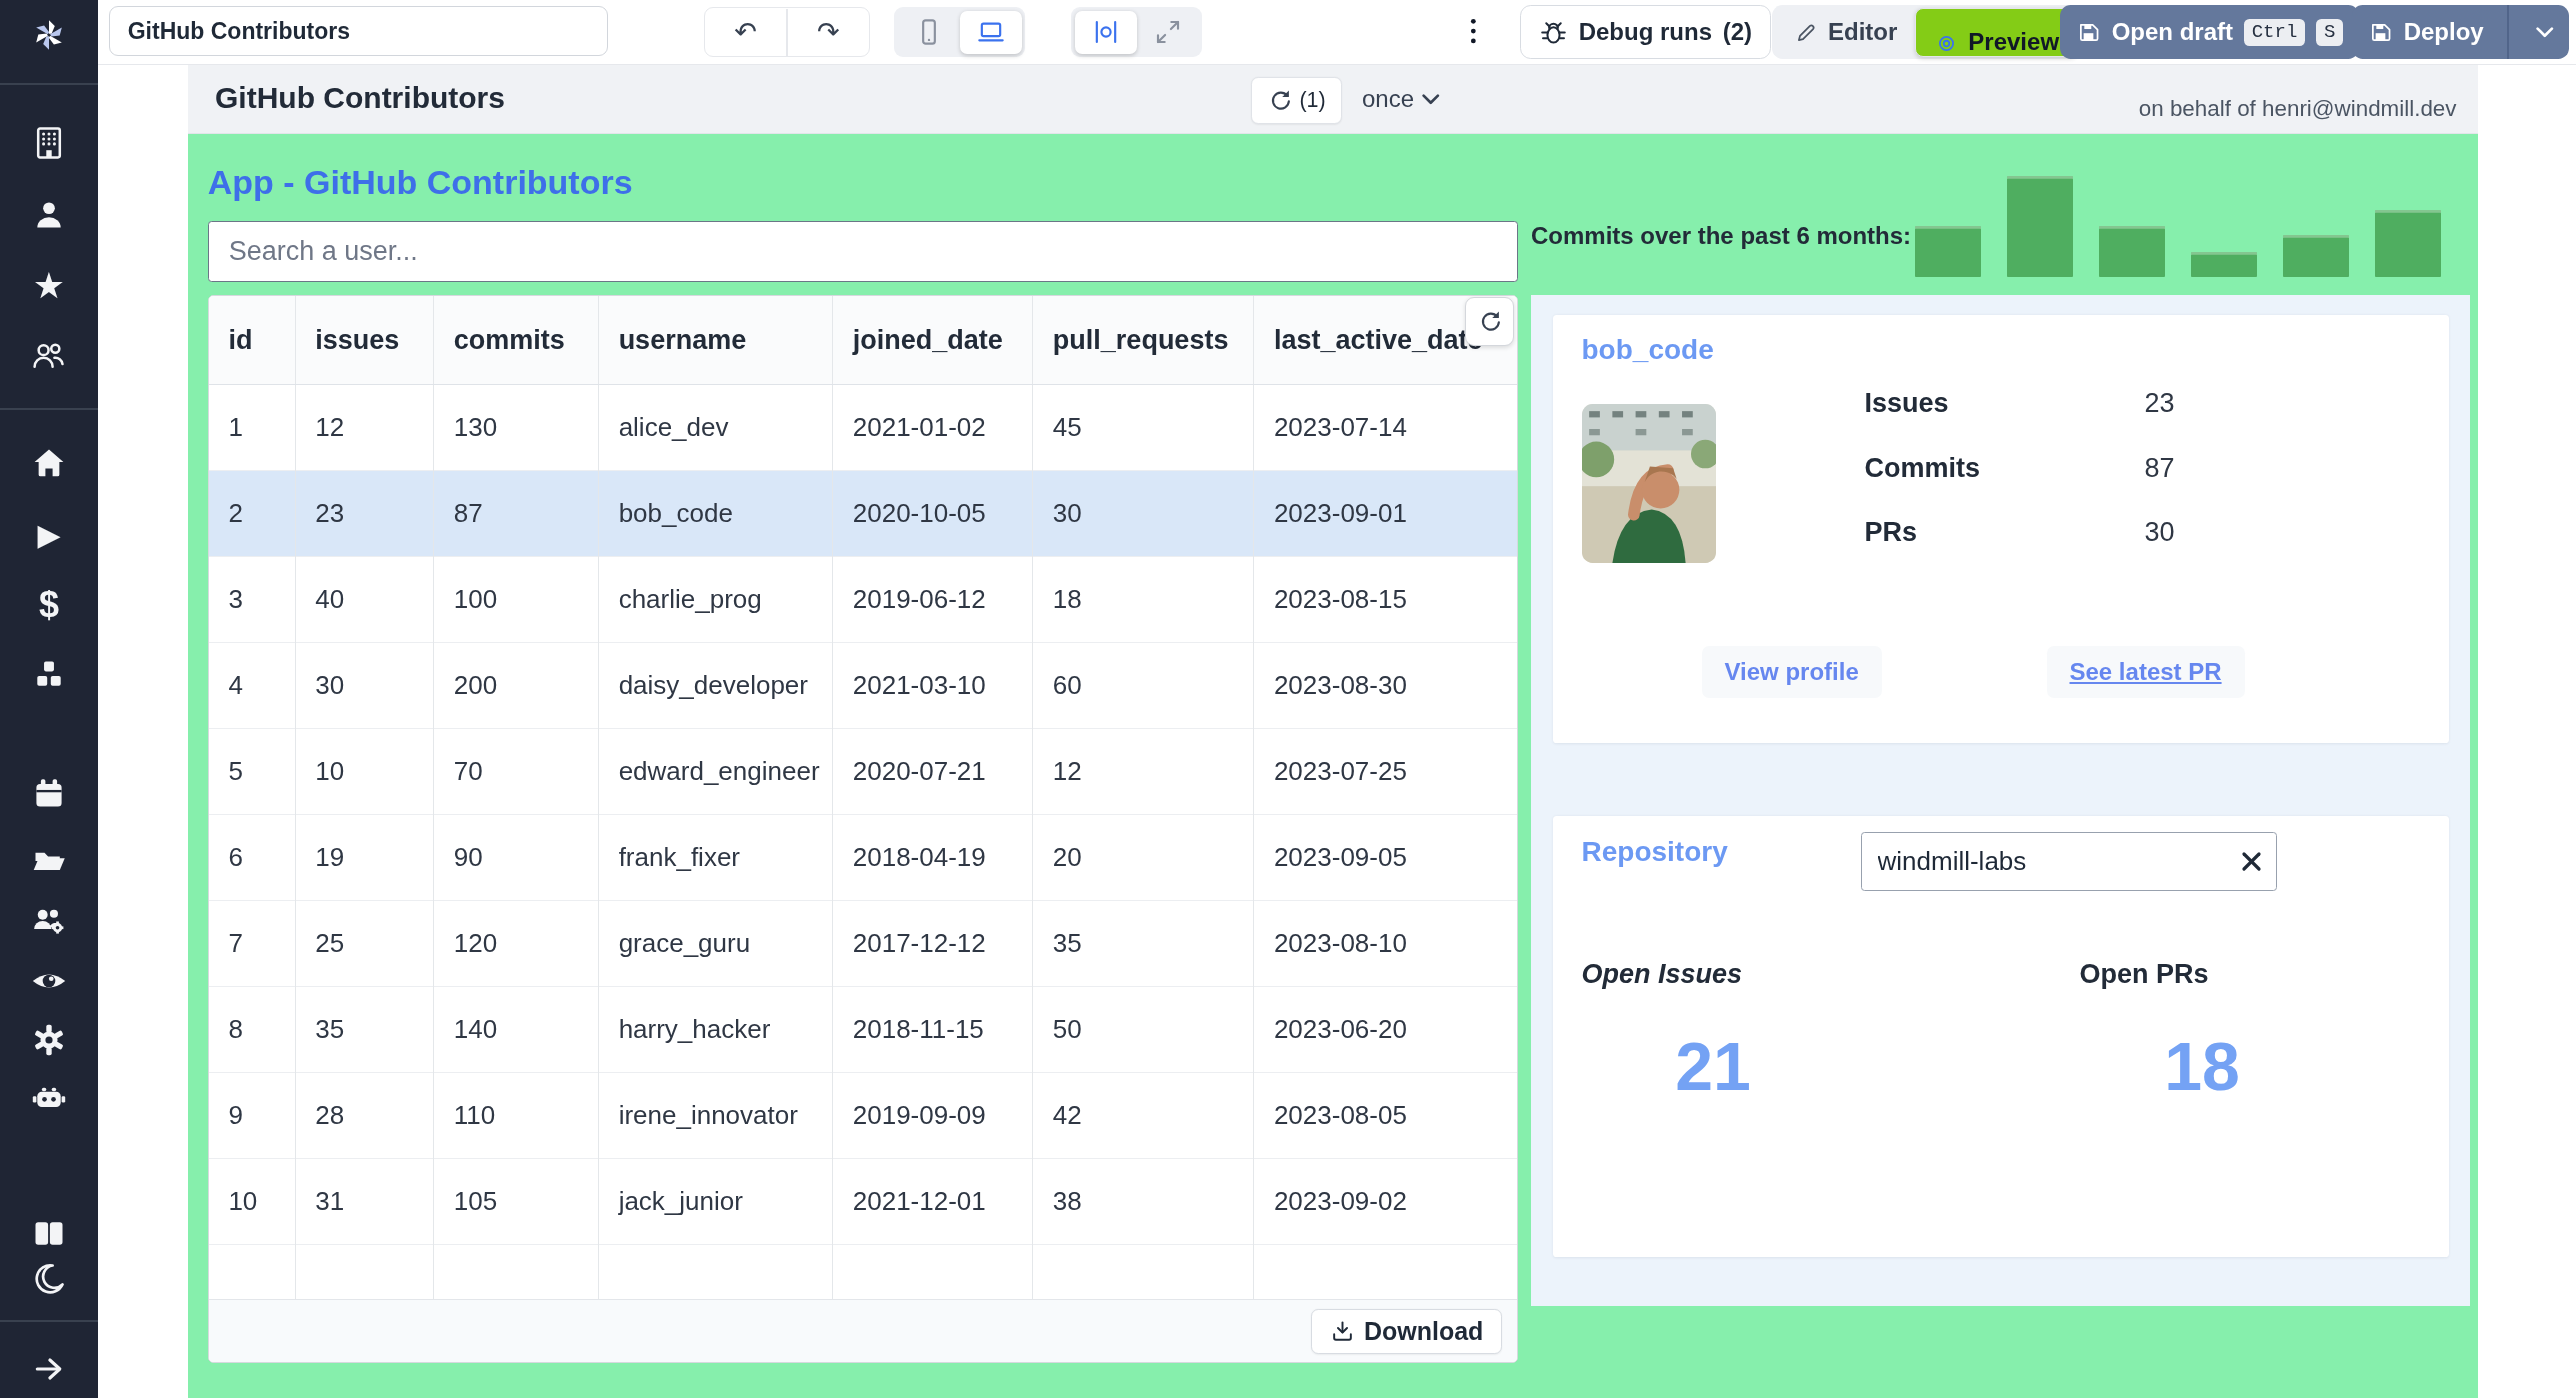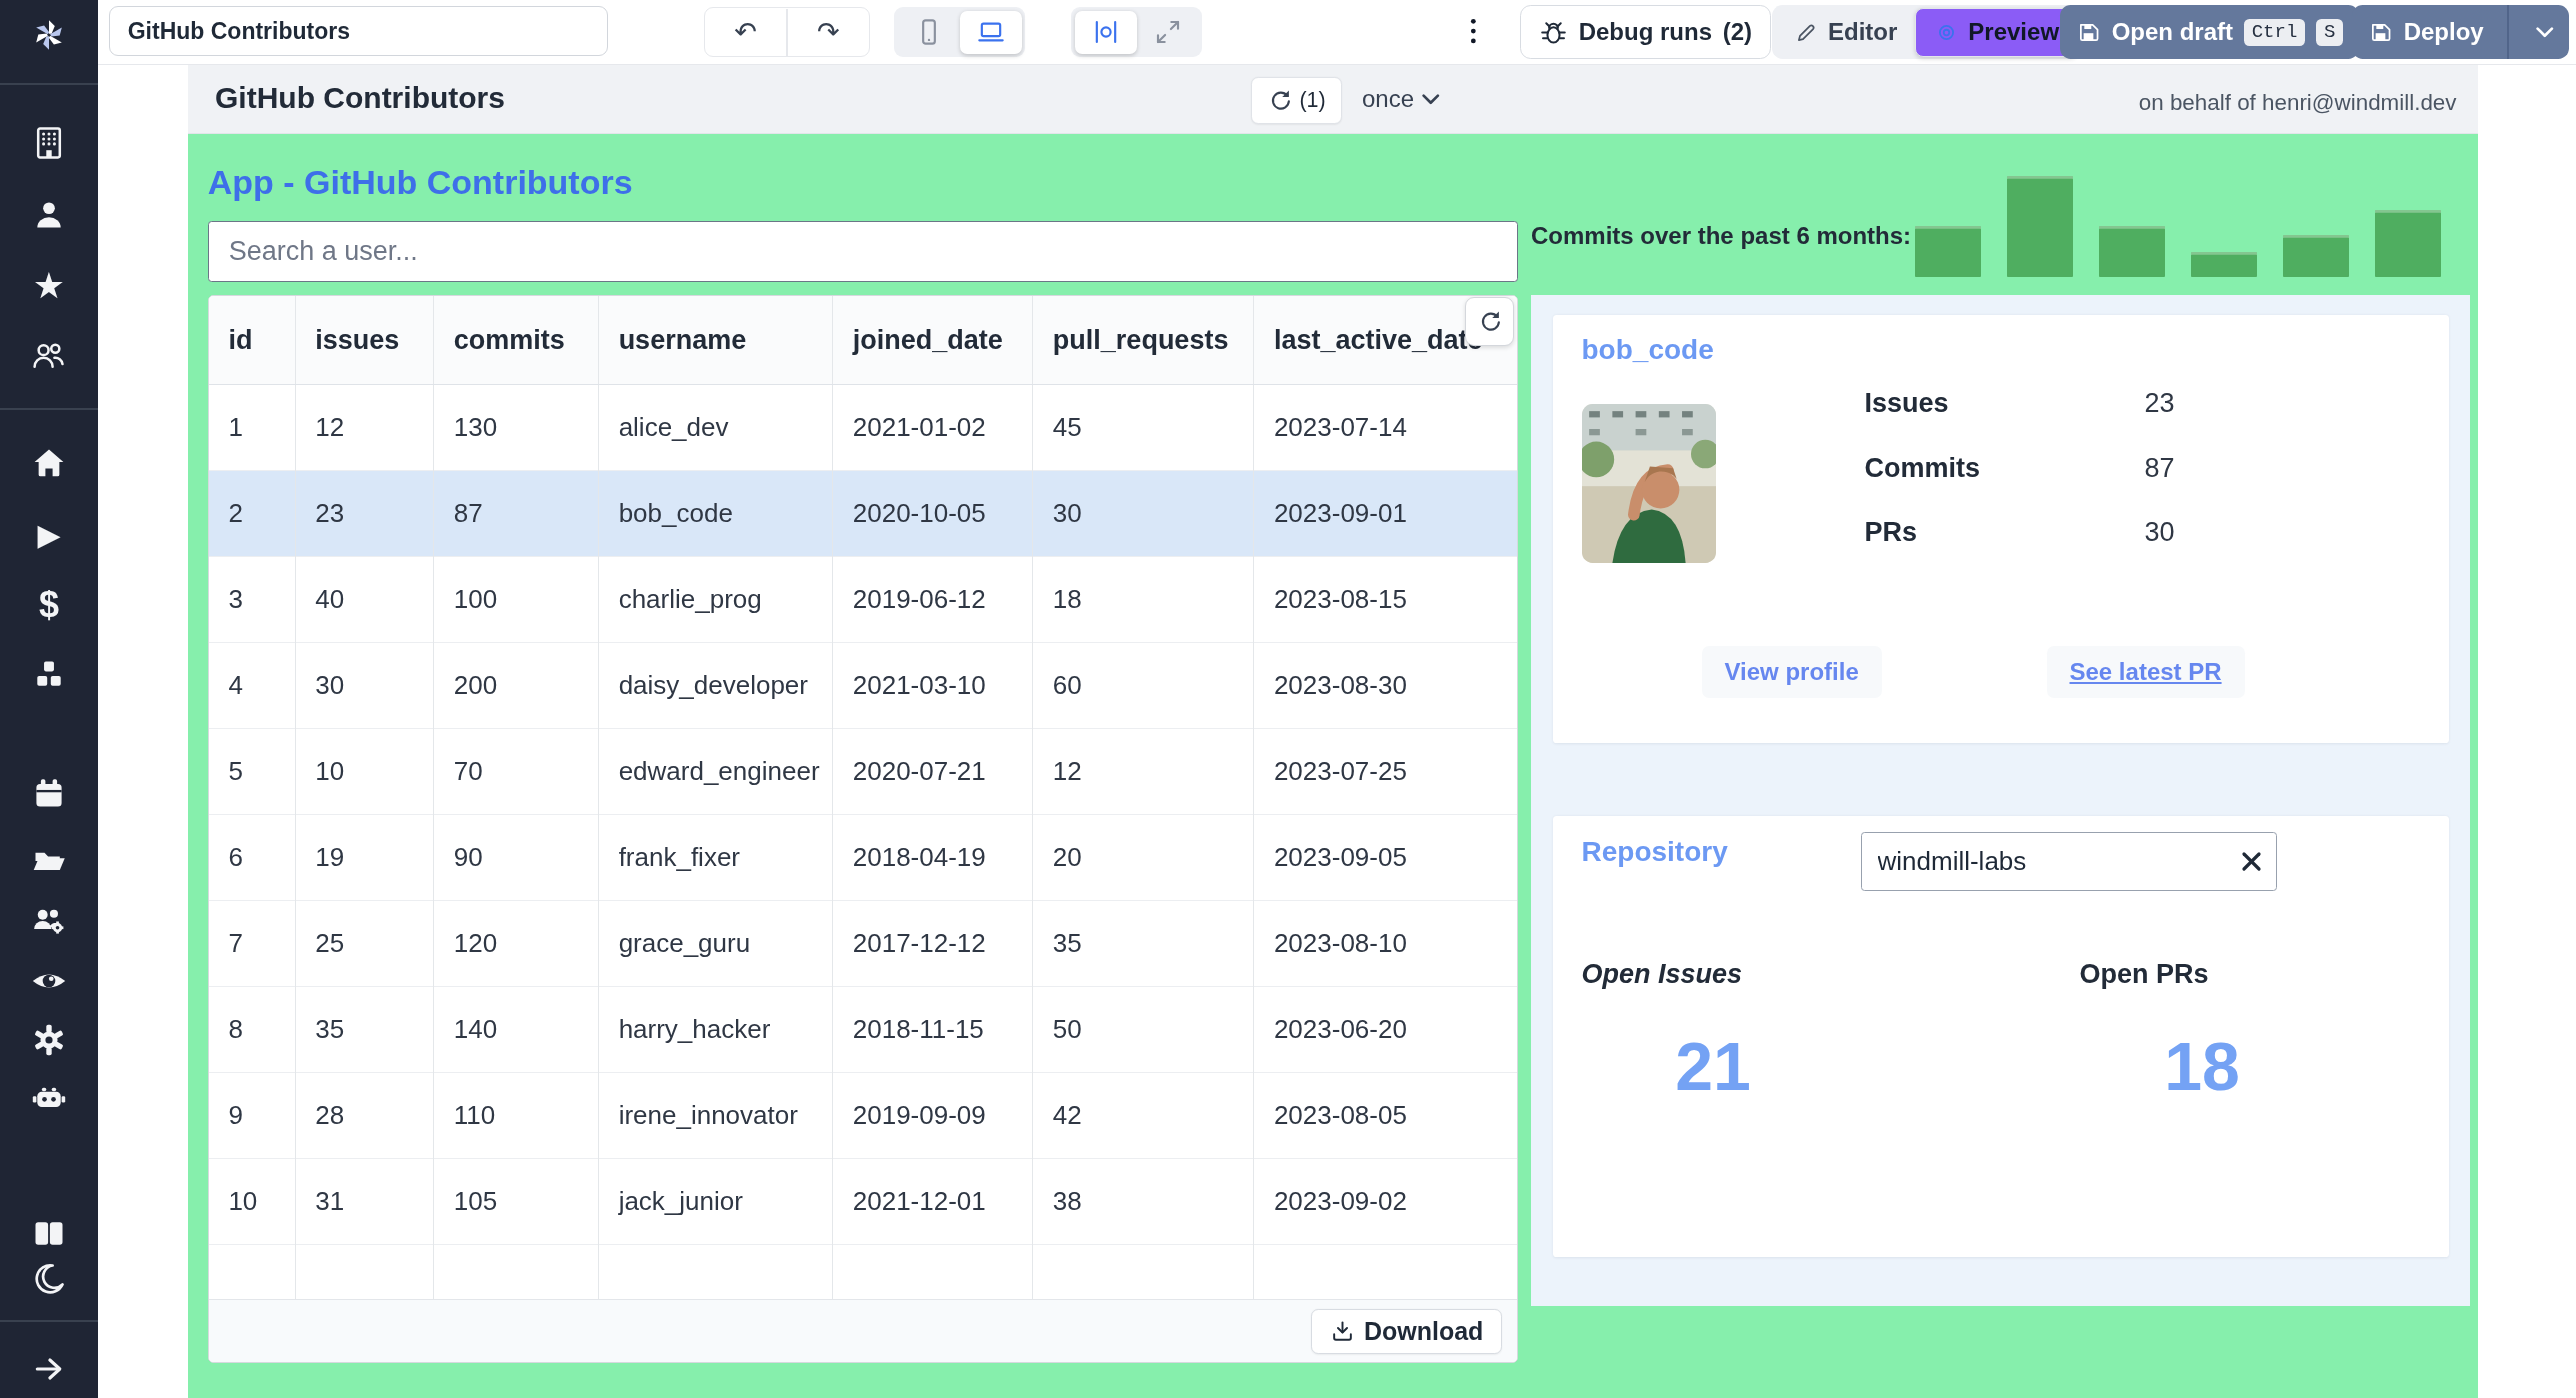"Preview" .ep-btn.sel { align-items: none -> flex-end; background: #8b5cf6 -> #84cc16 }
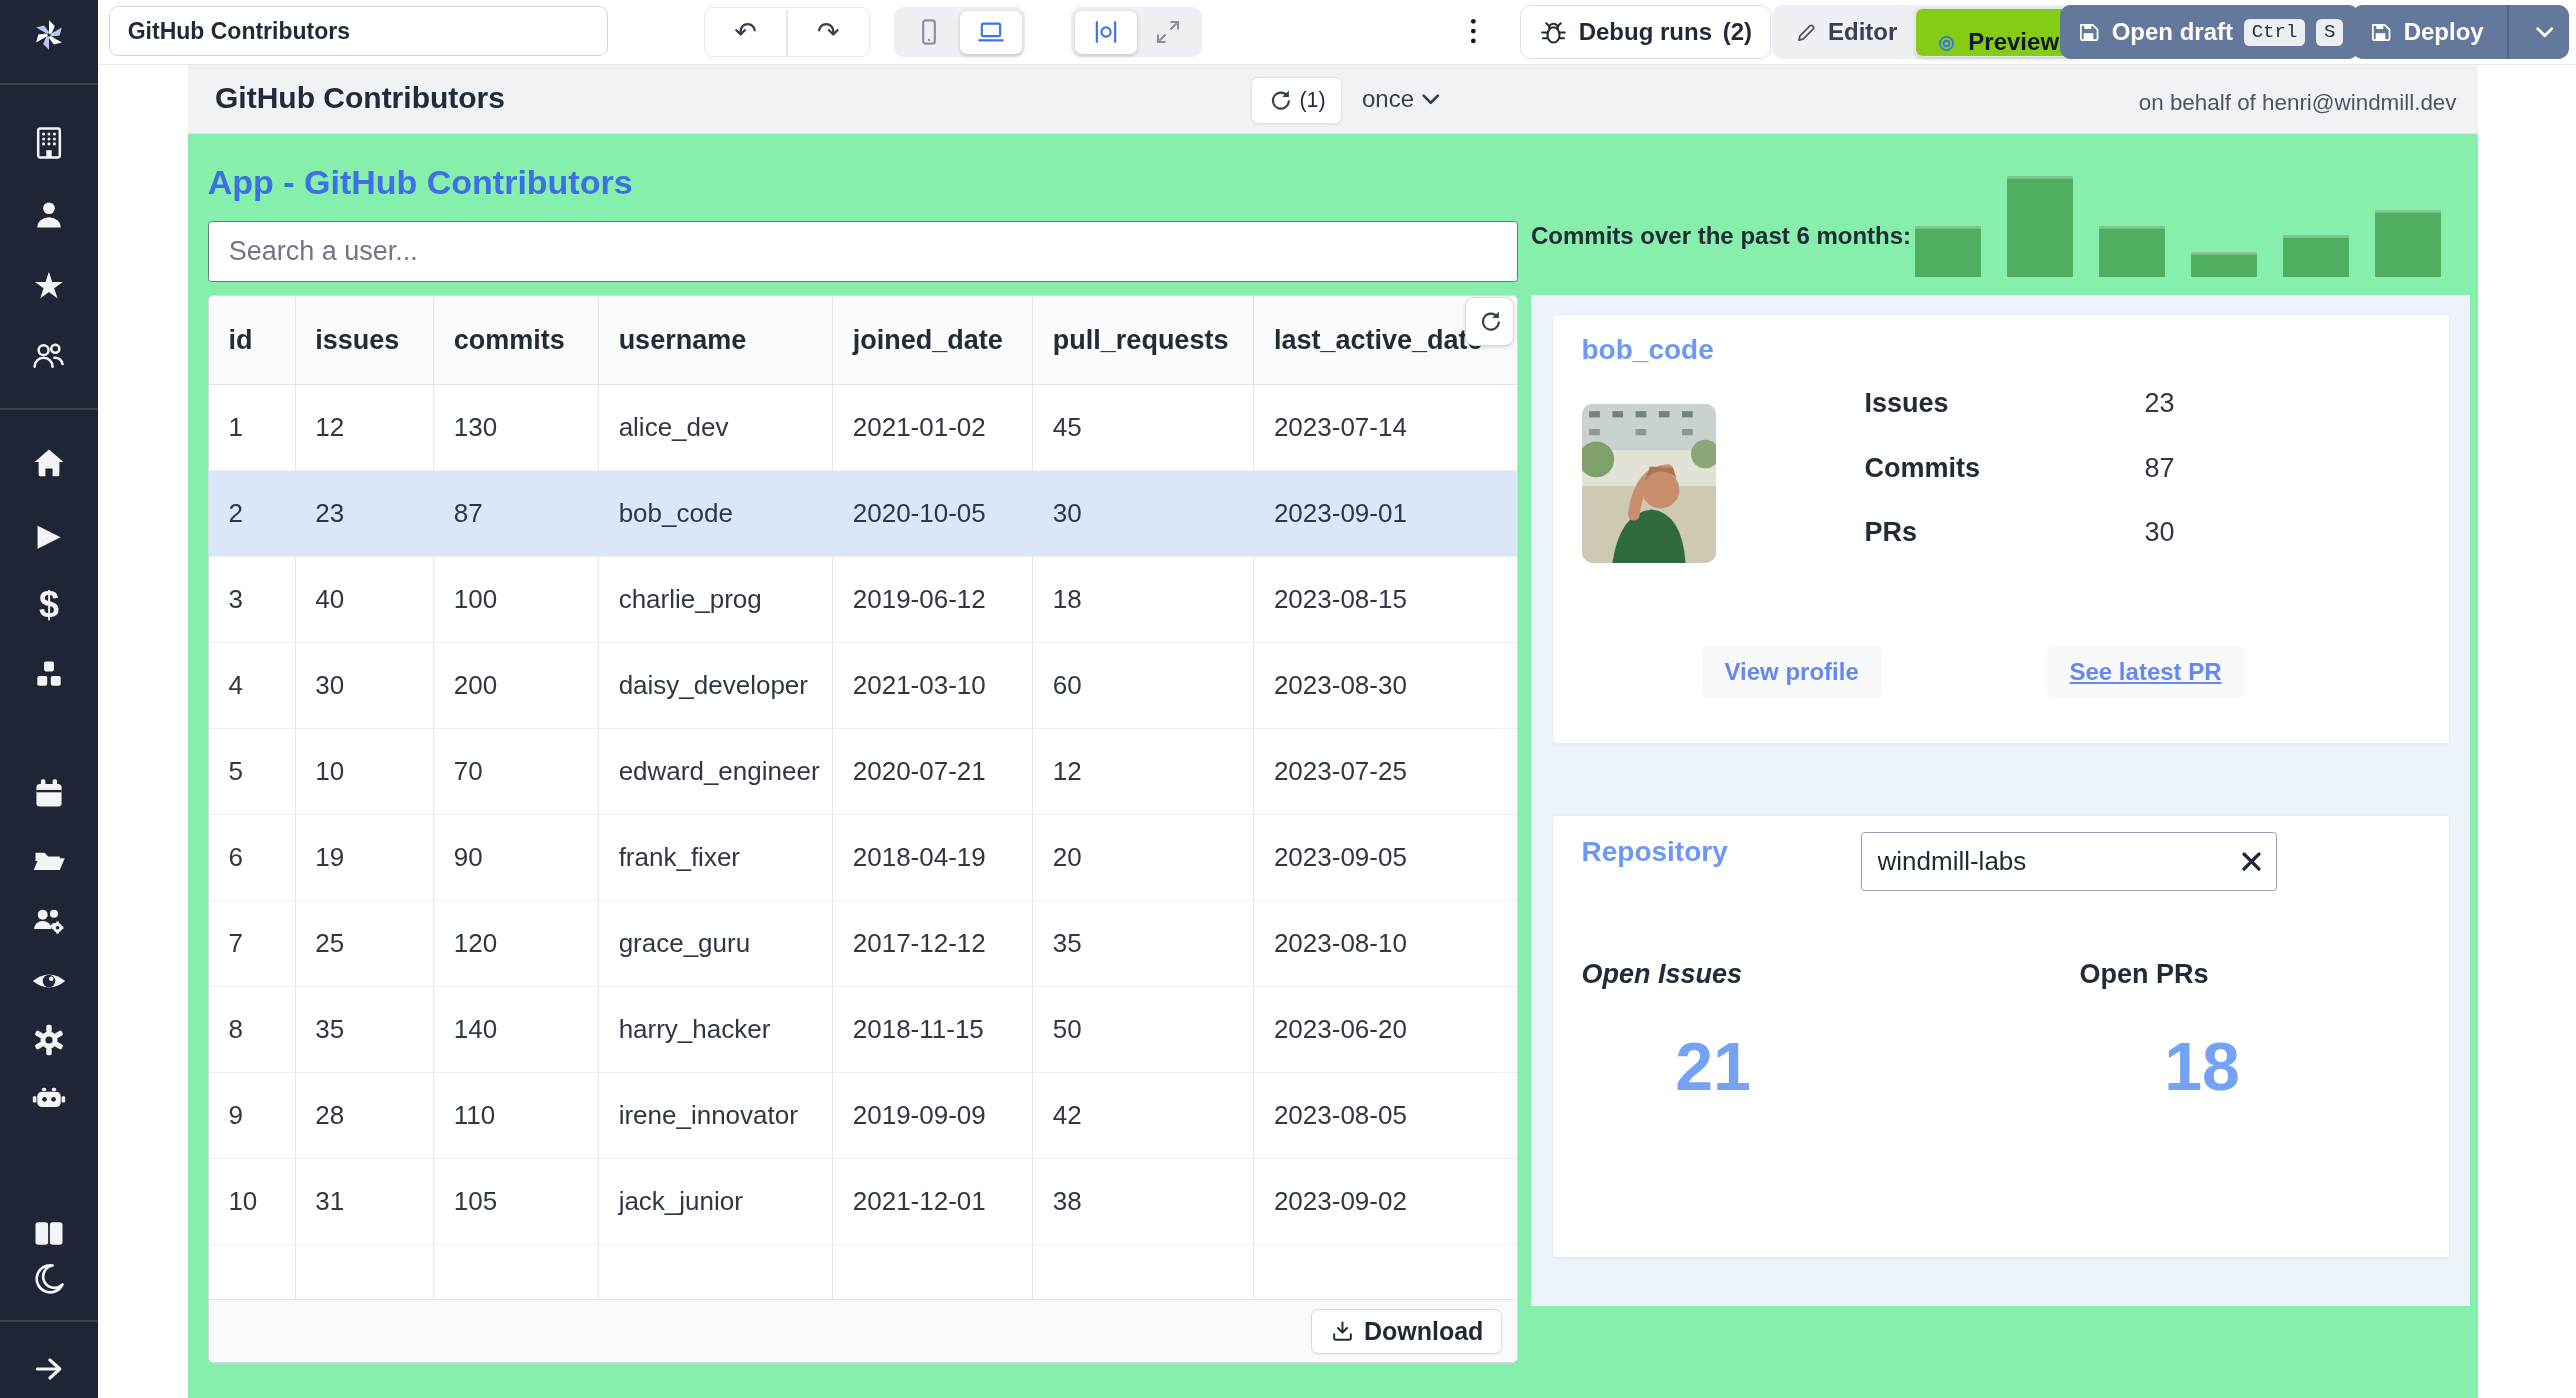"on behalf of henri@windmill.dev" .behalf { top: 25px -> 31px }
